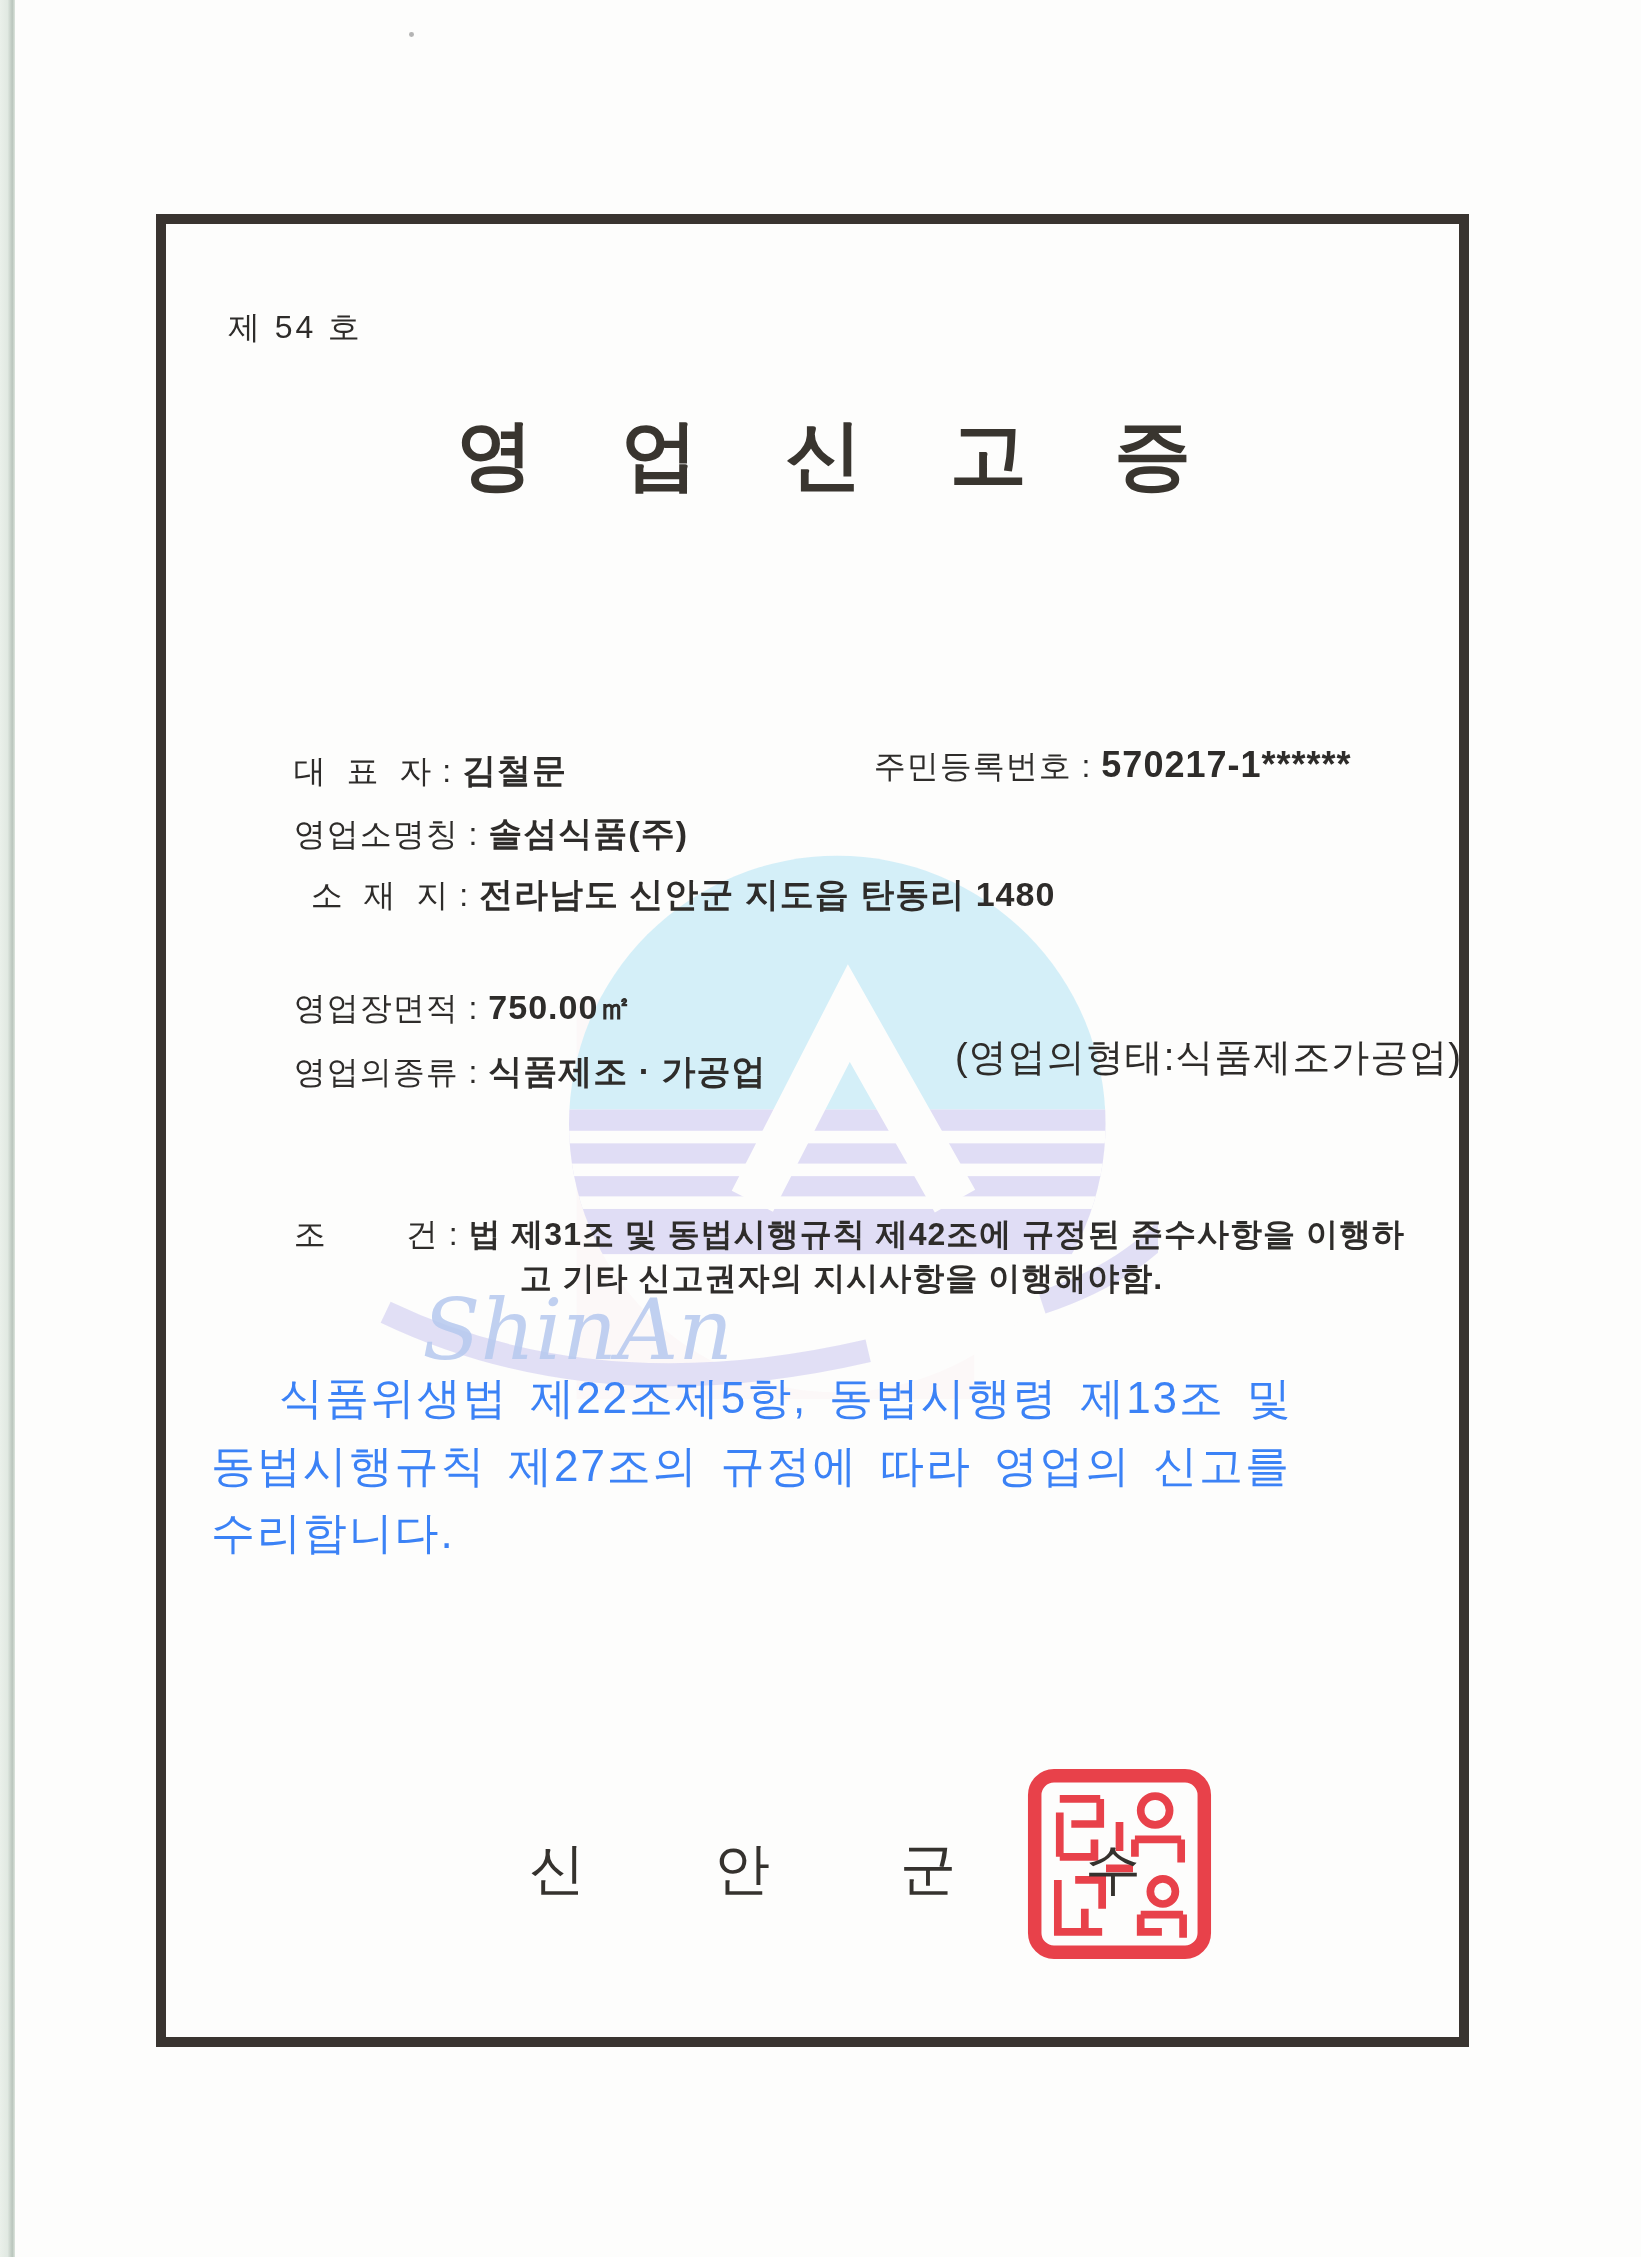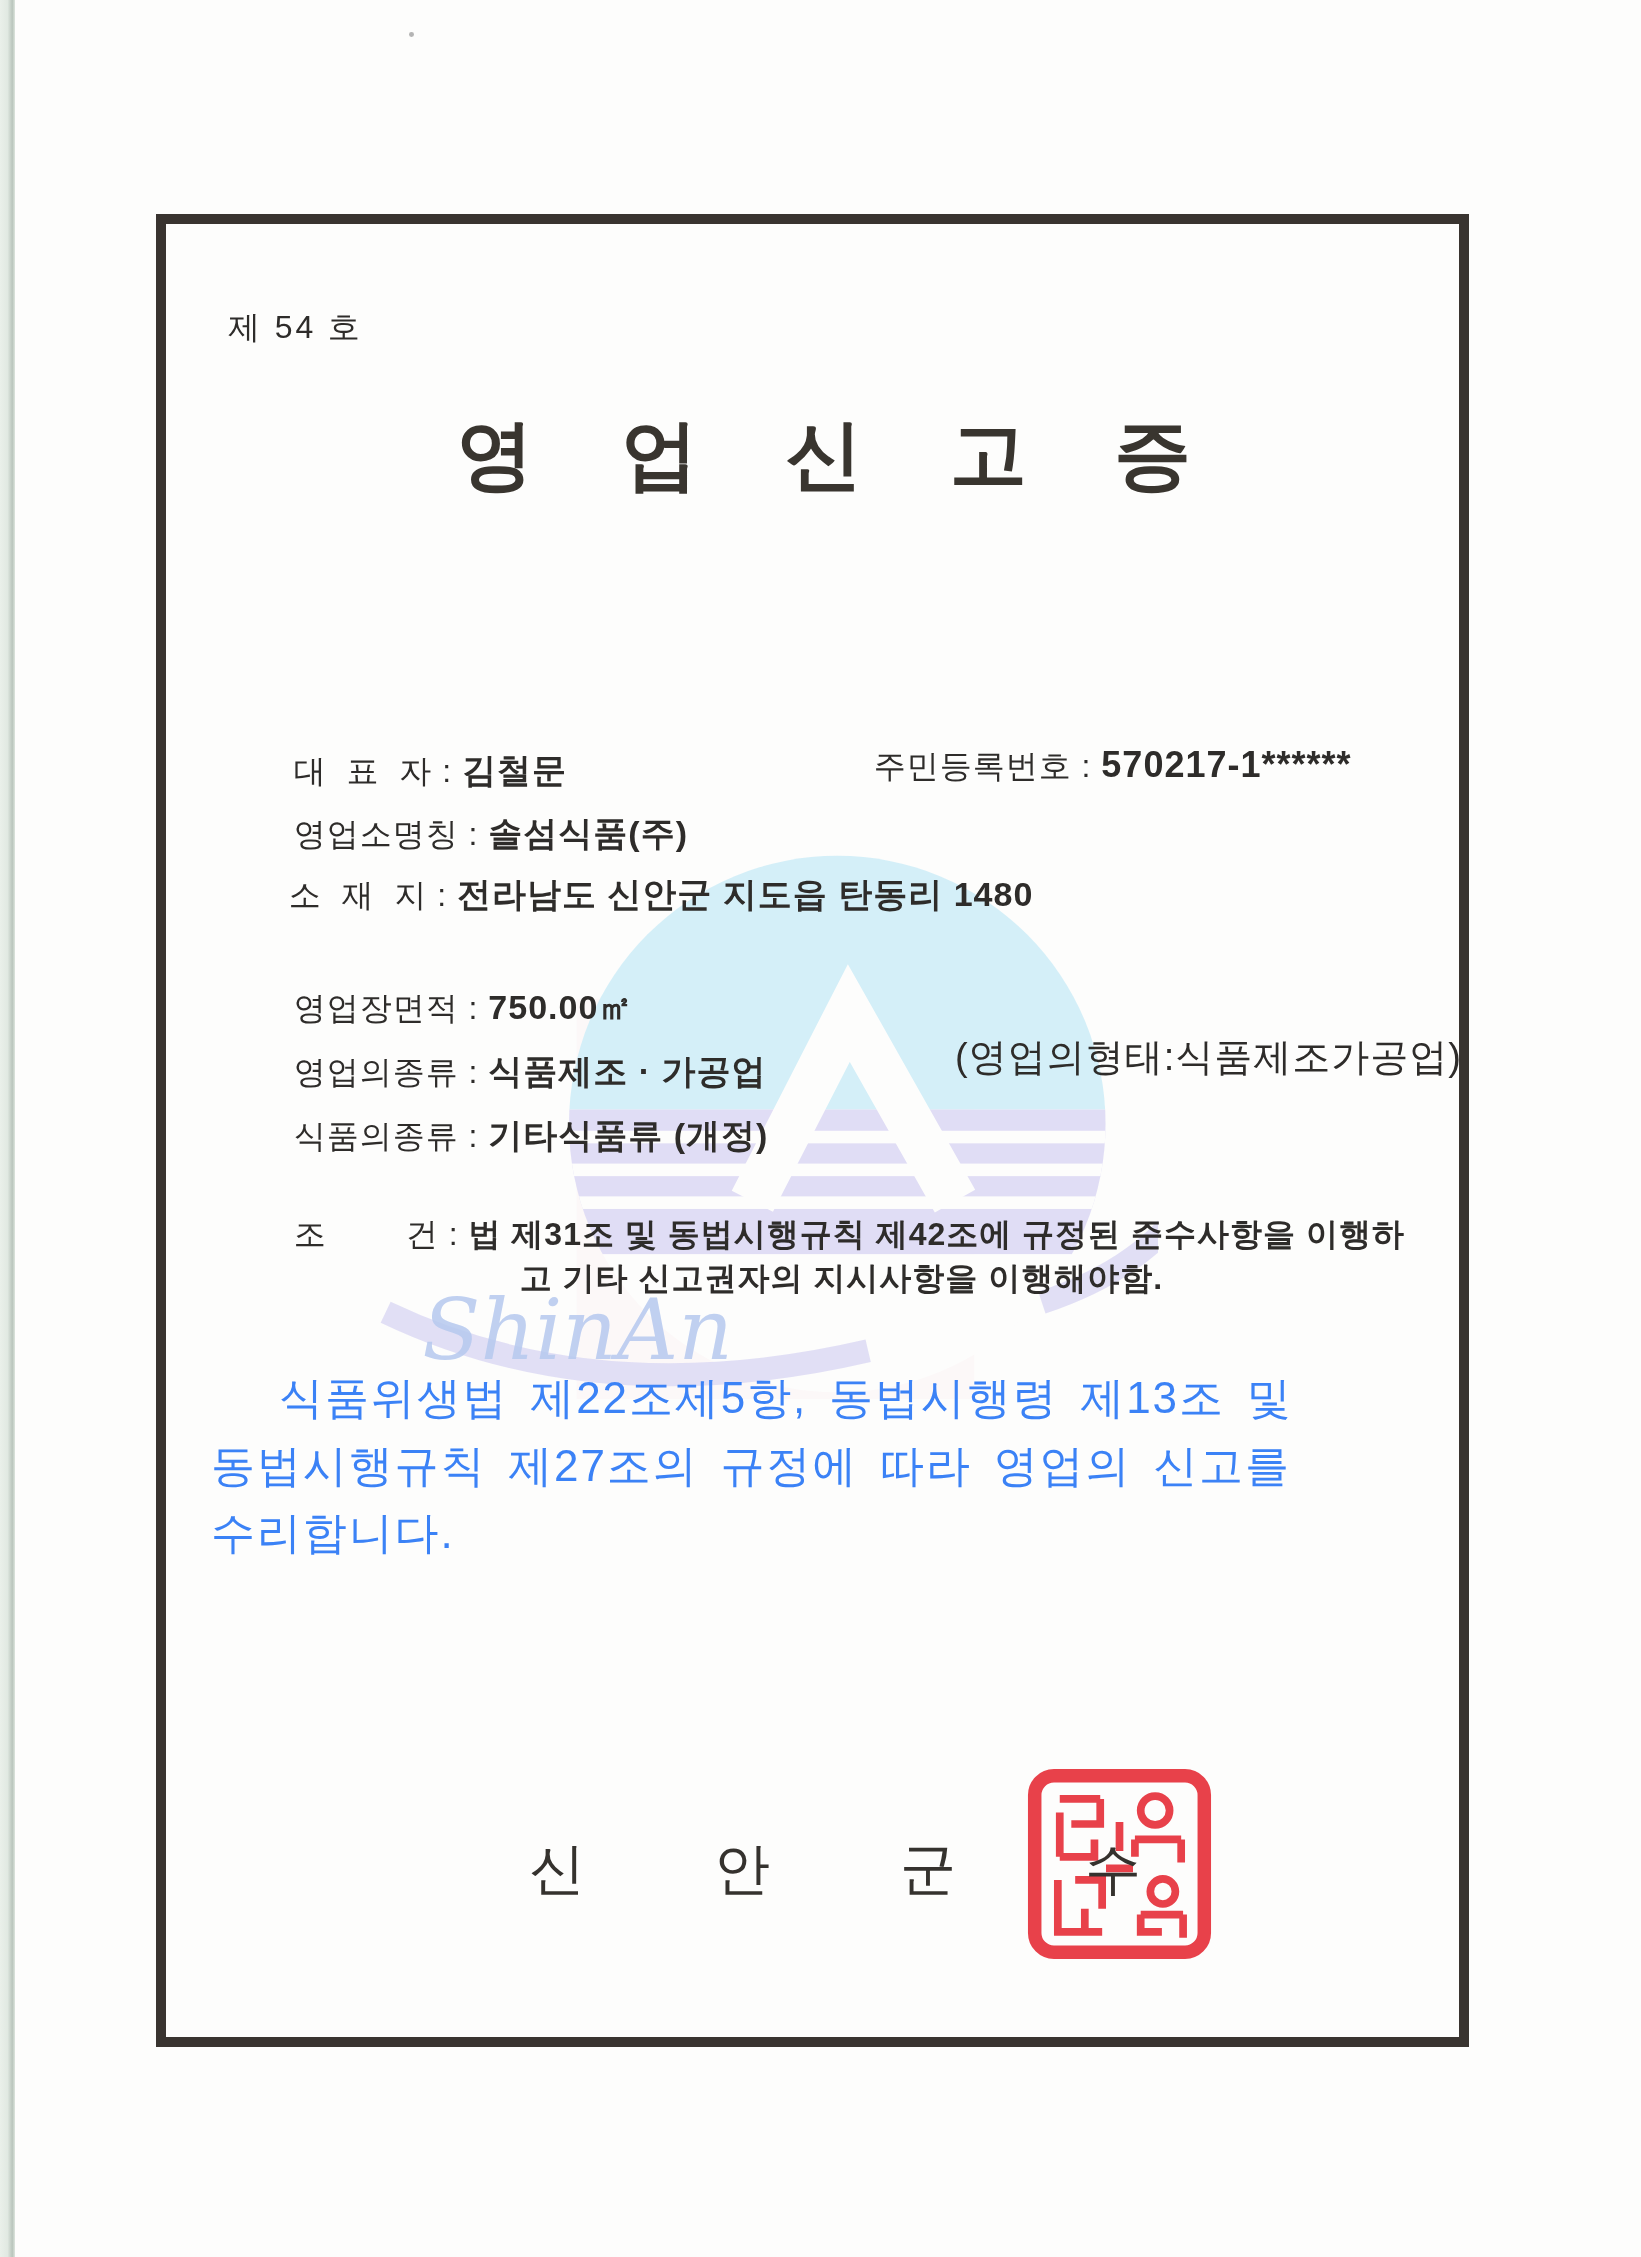"소 재 지 : 전라남도" .r3 { left: 96px -> 118px }
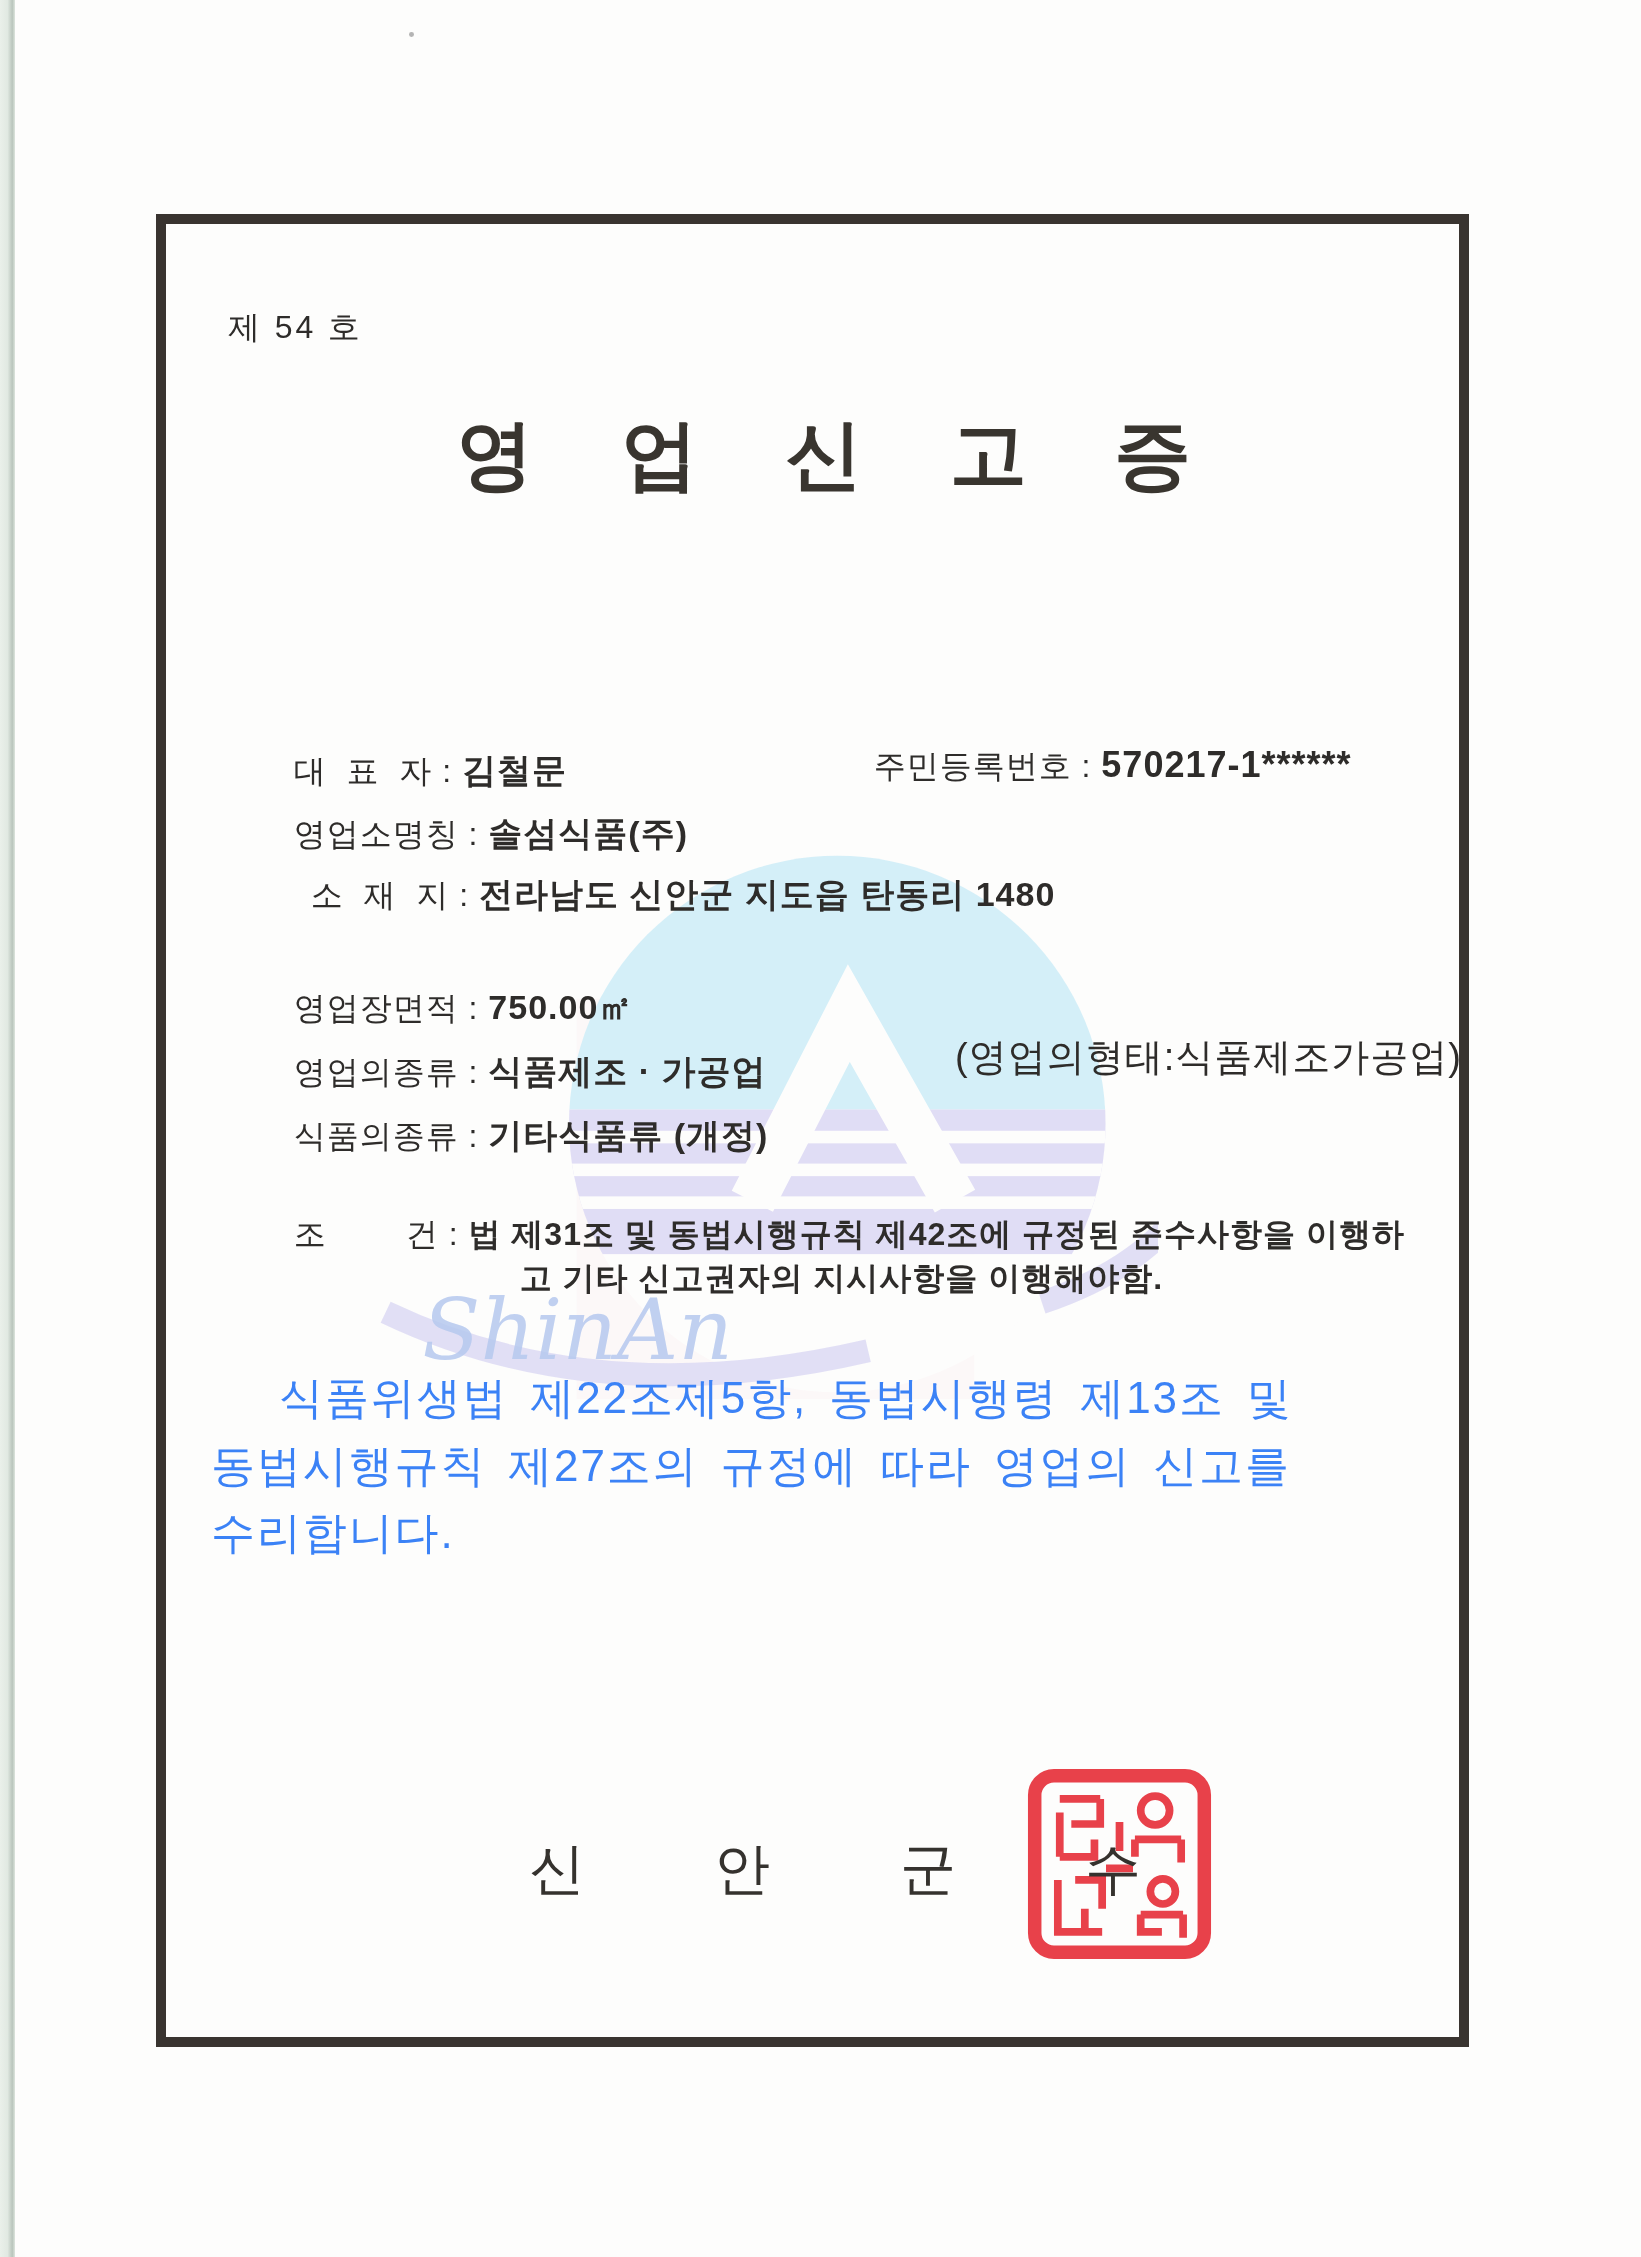"식품의종류 : 기타식품류 (개정)" div.abs { html: <div> <span>식품의종류 : </span><span>기타식품류 (개정)</span> </div> -> none }
